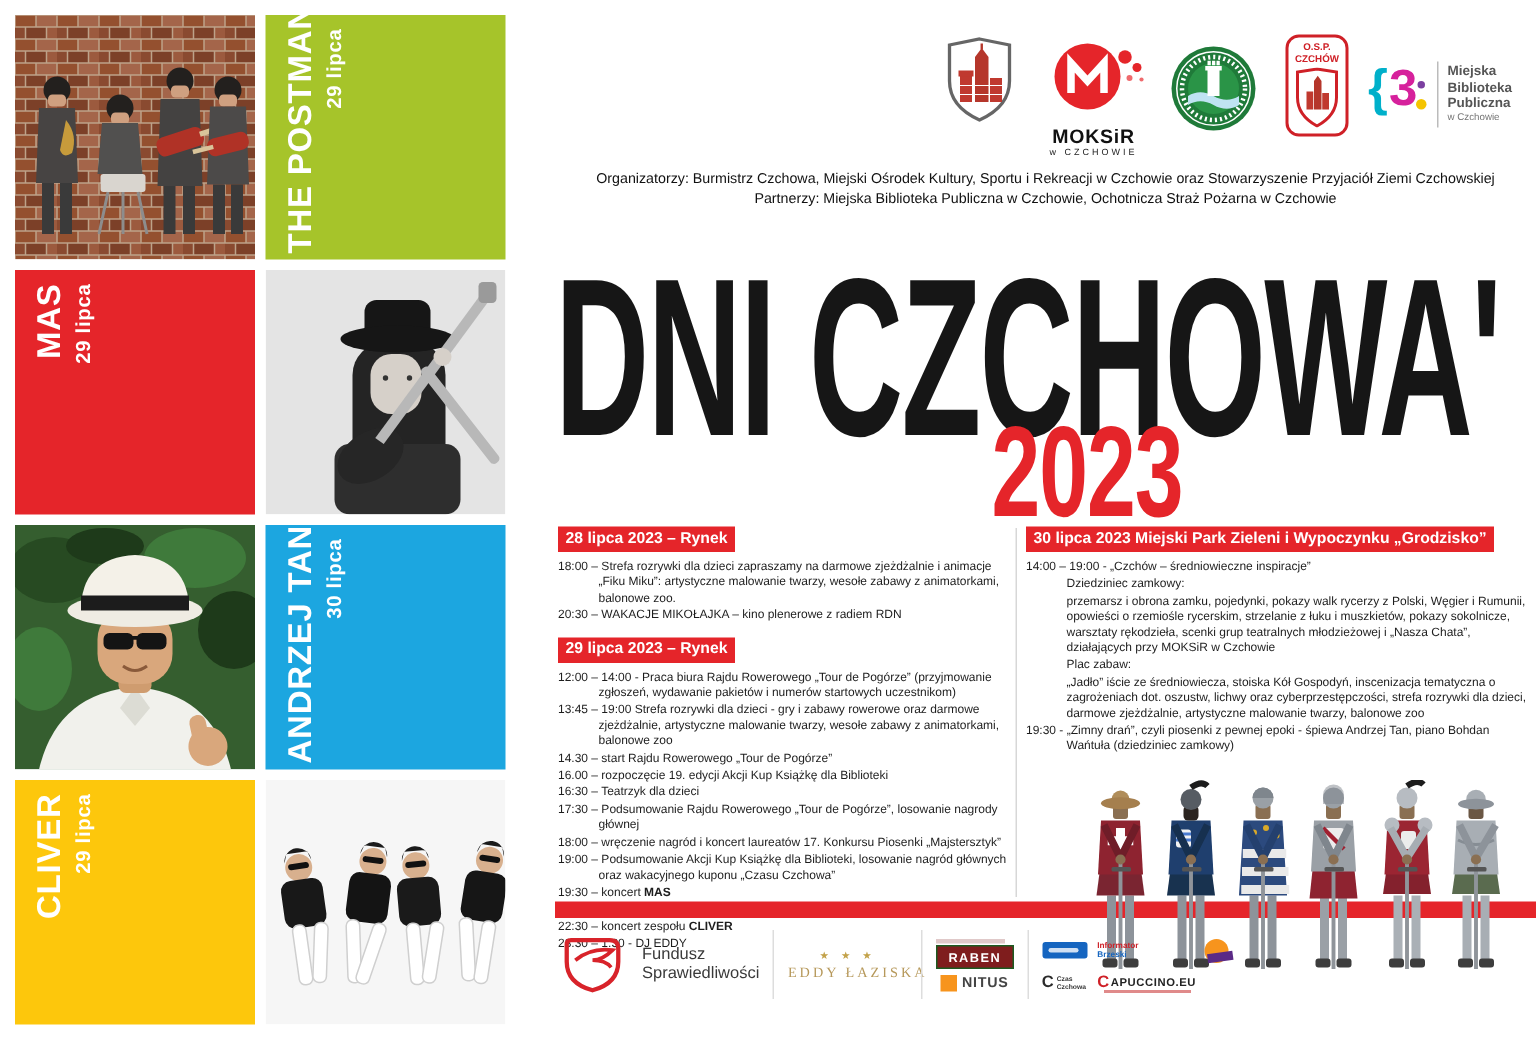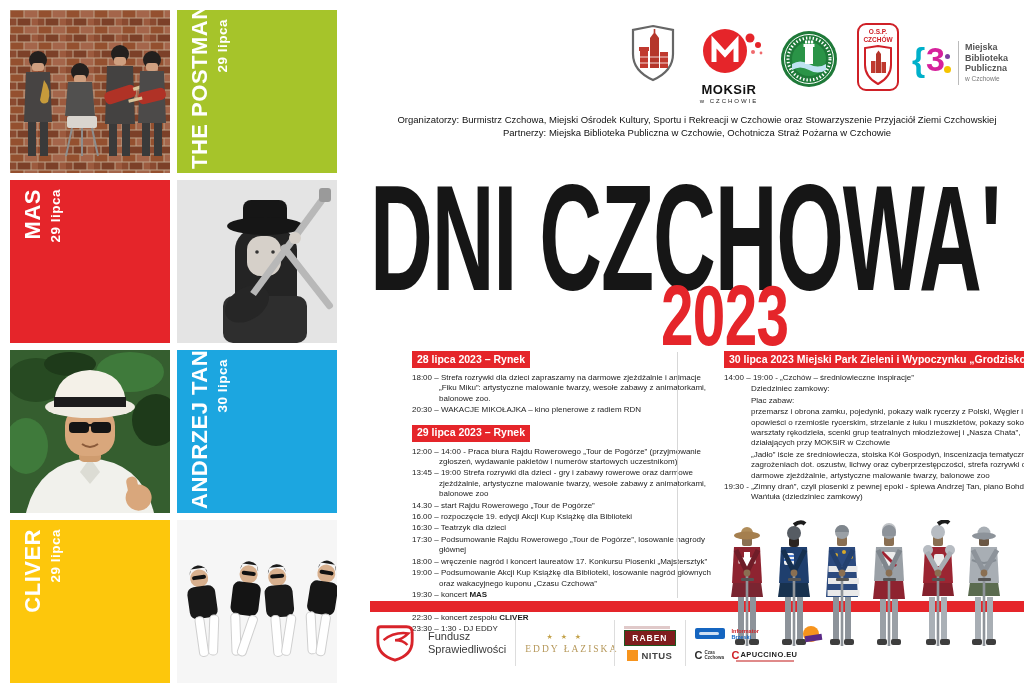"28 lipca 2023 – Rynek" .sched { margin-left: 40px -> none }
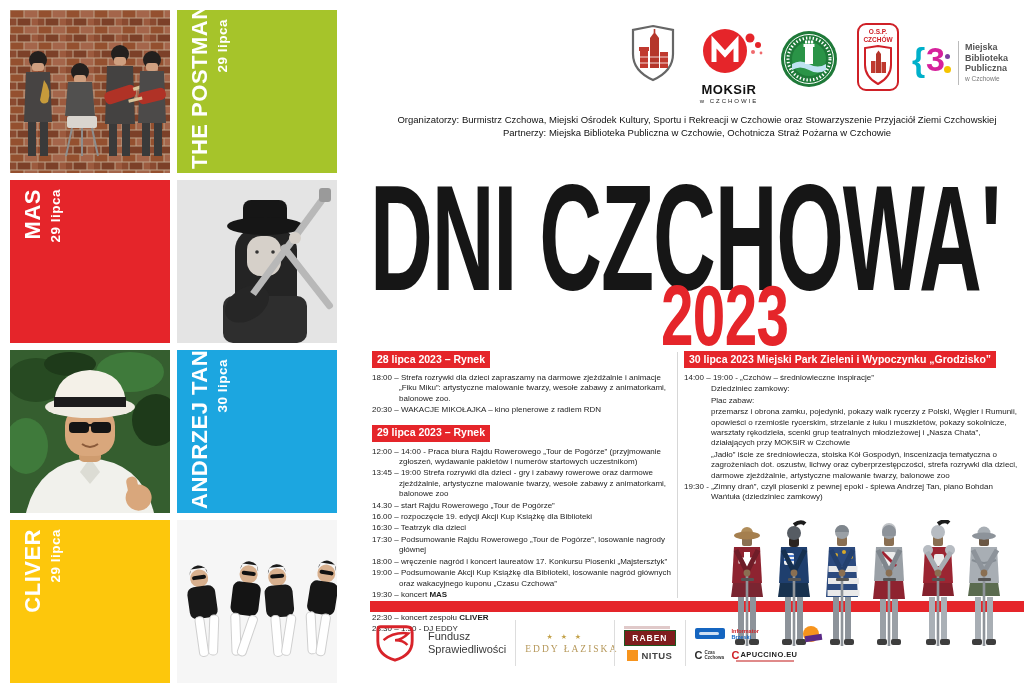"Plac zabaw:" div.sched-item { order: before "przemarsz i obrona zamku, pojedynki," -> after "przemarsz i obrona zamku, pojedynki," }
